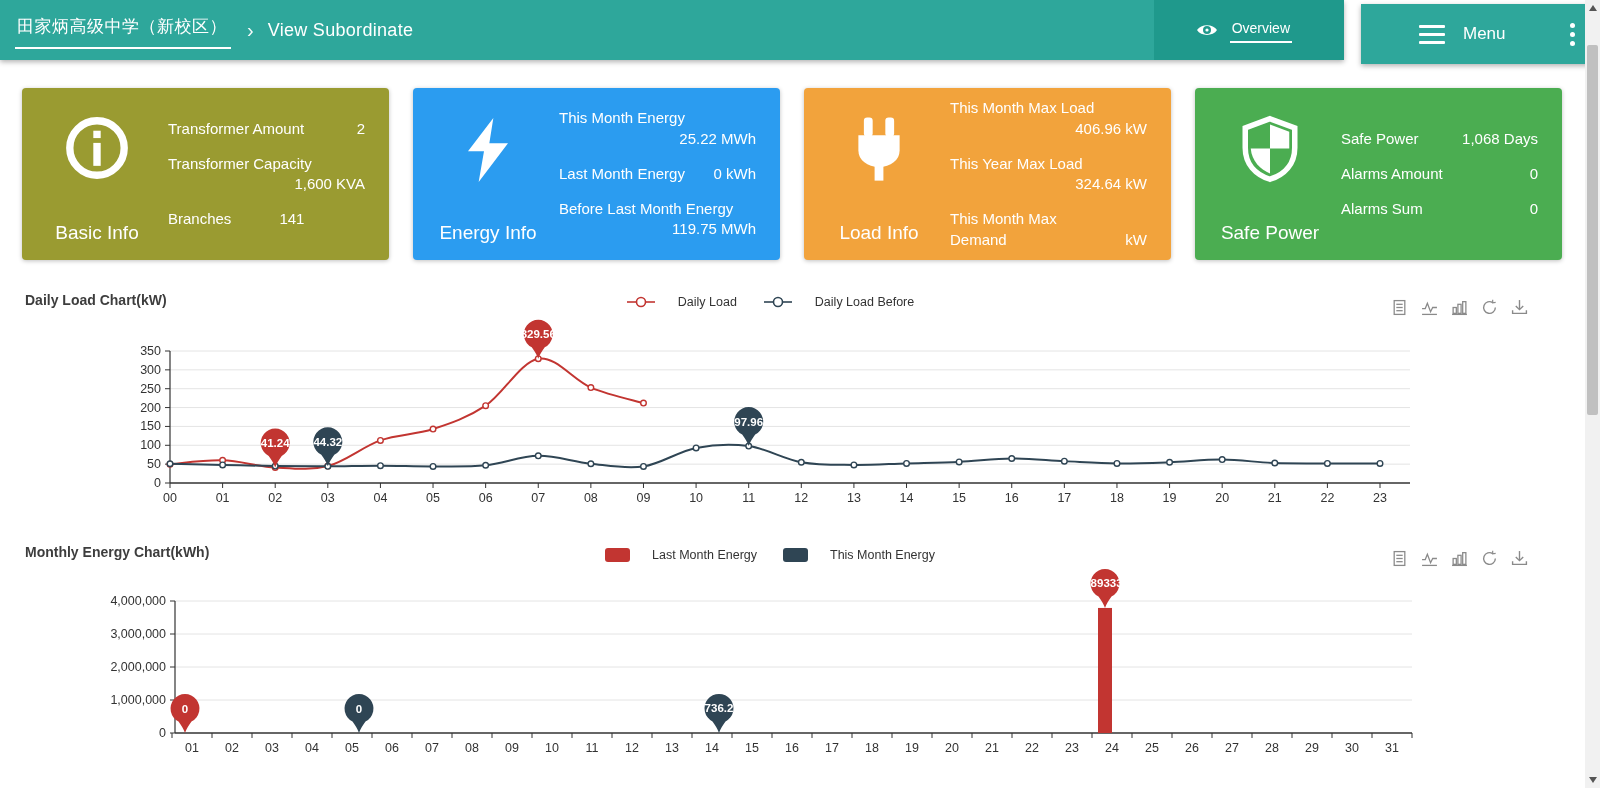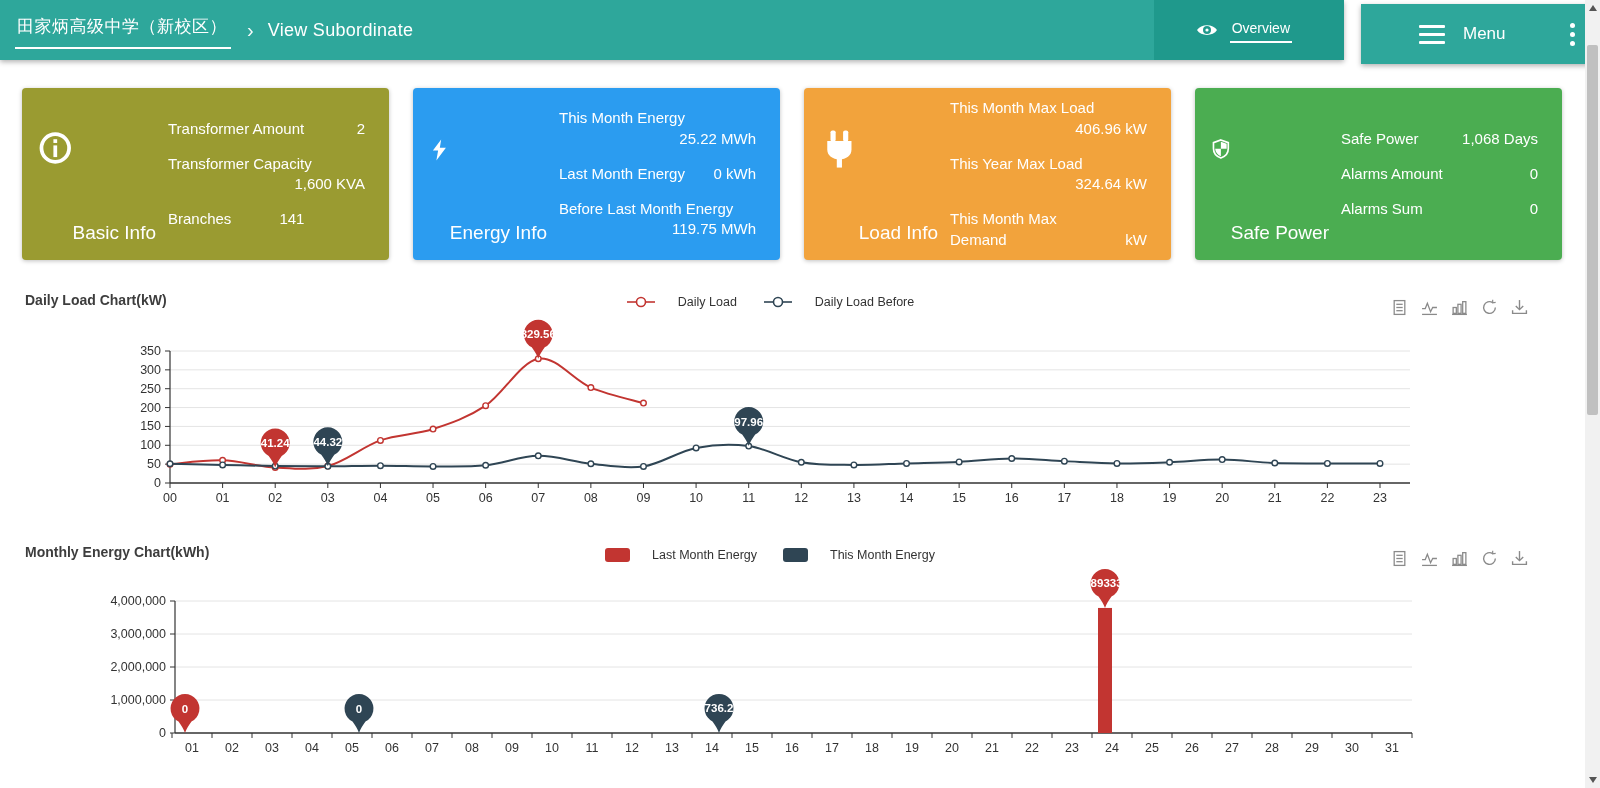"Basic Info" .card-left { align-items: none -> center; flex-direction: row -> column }
